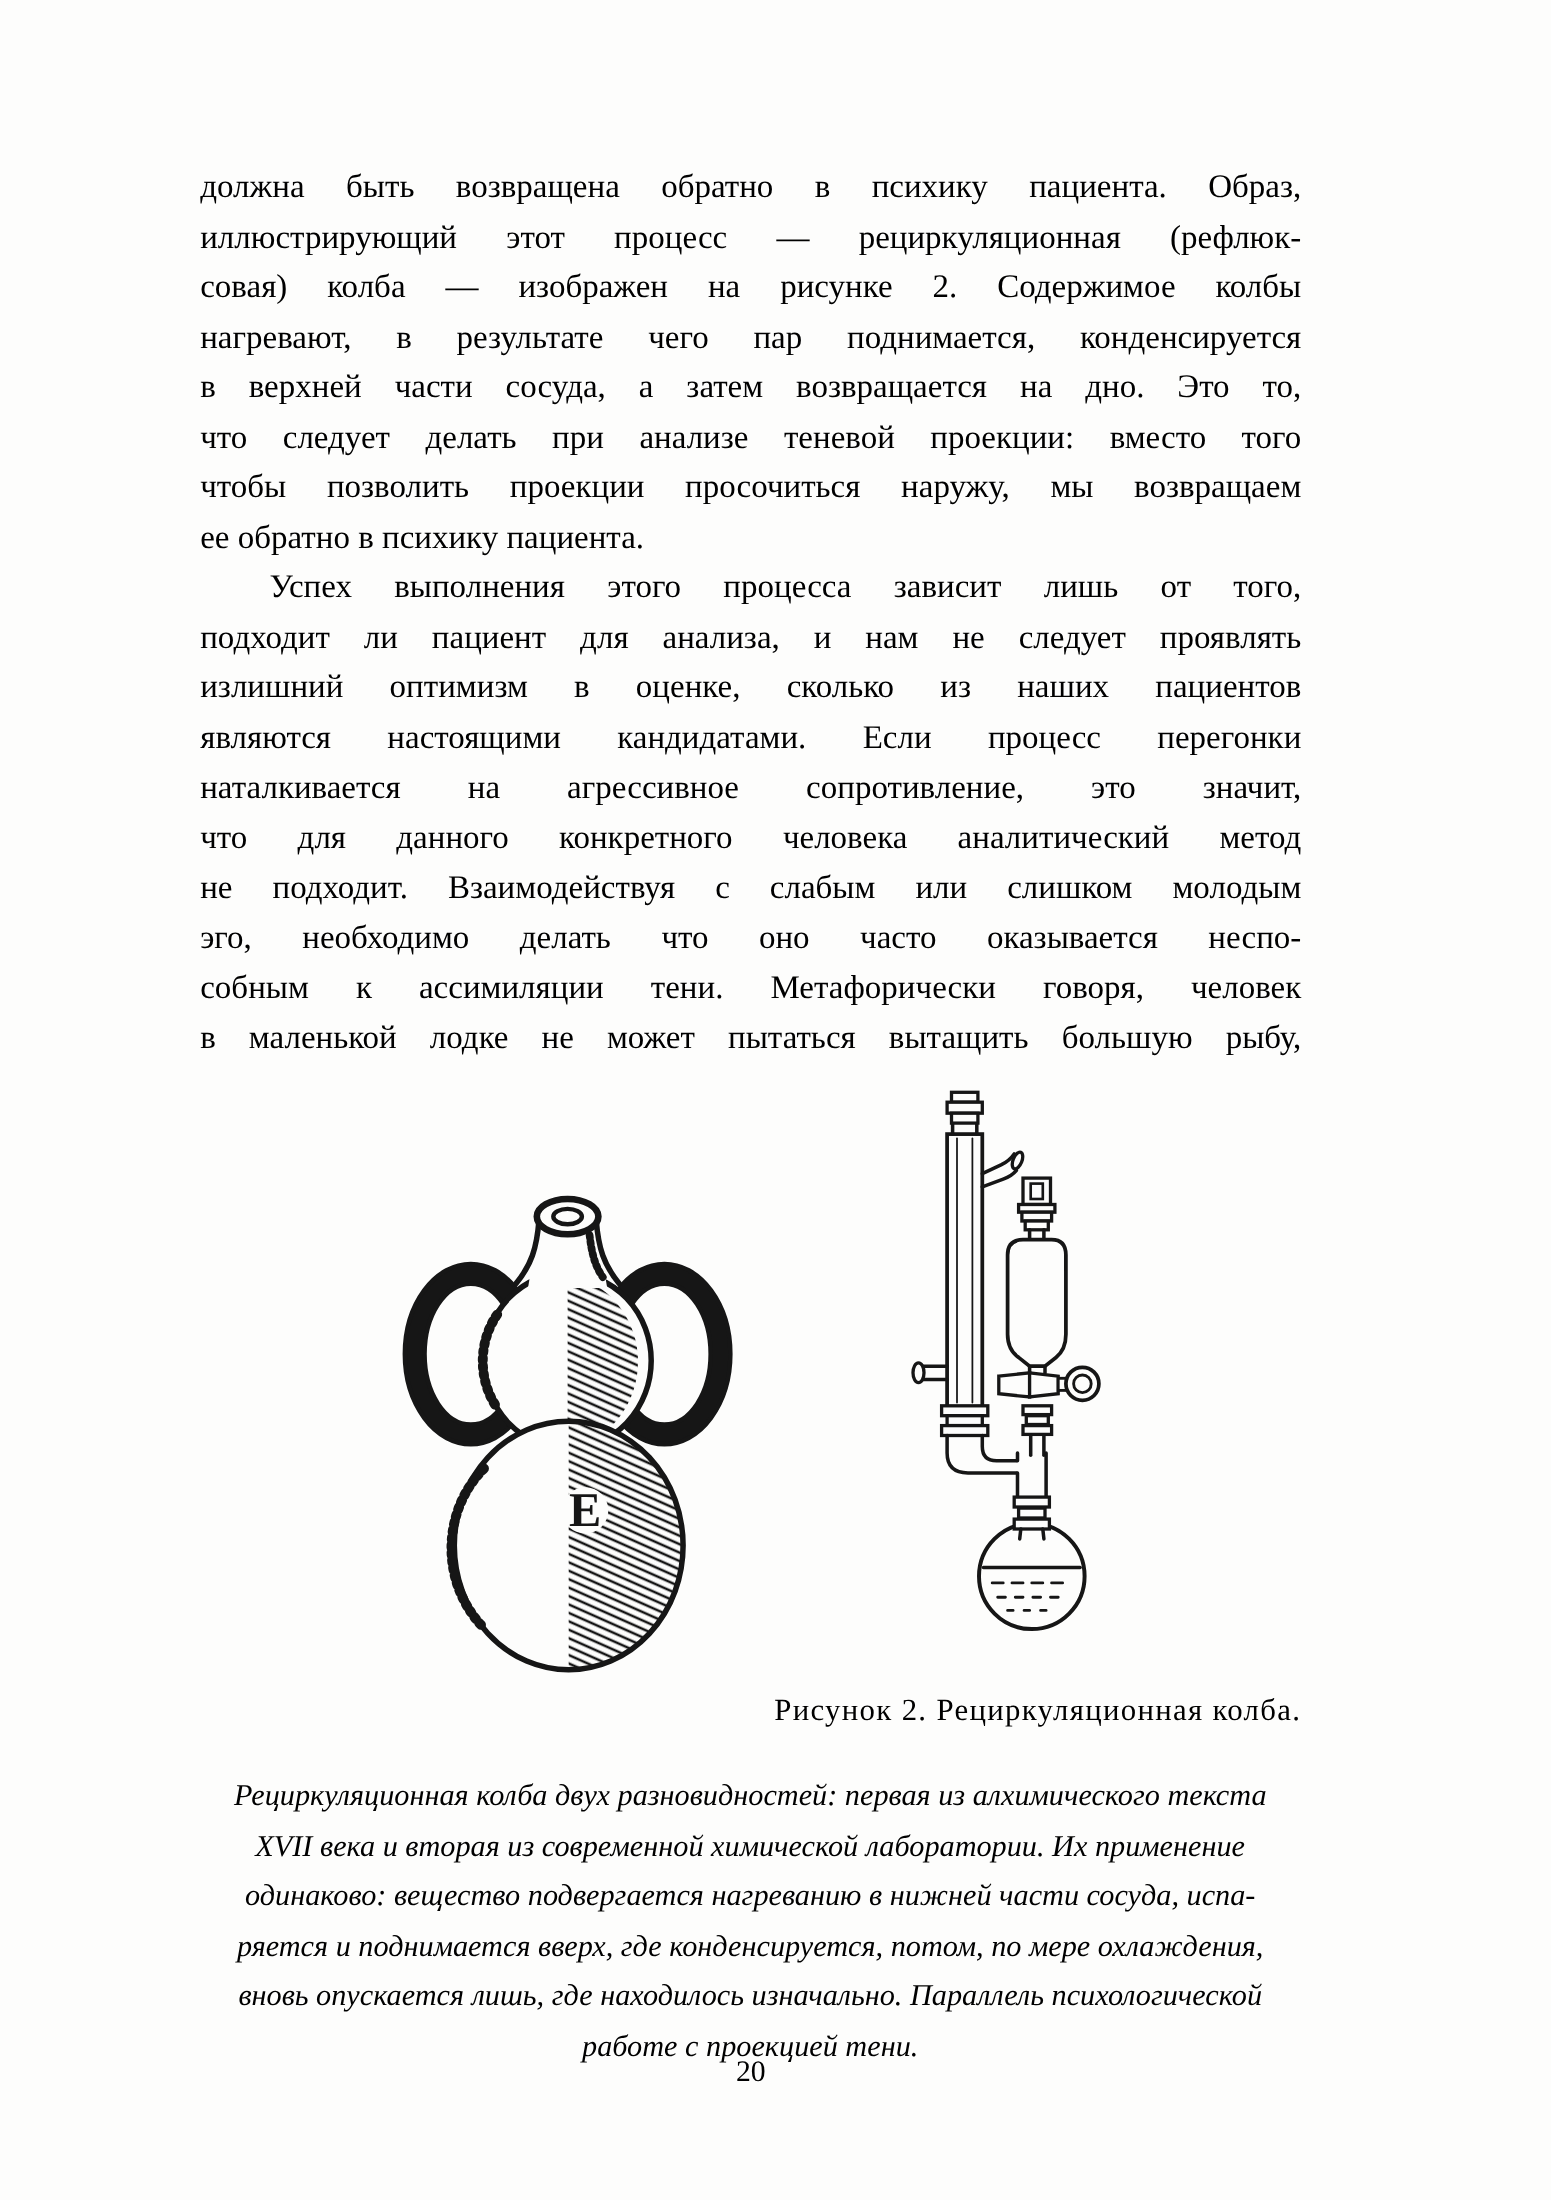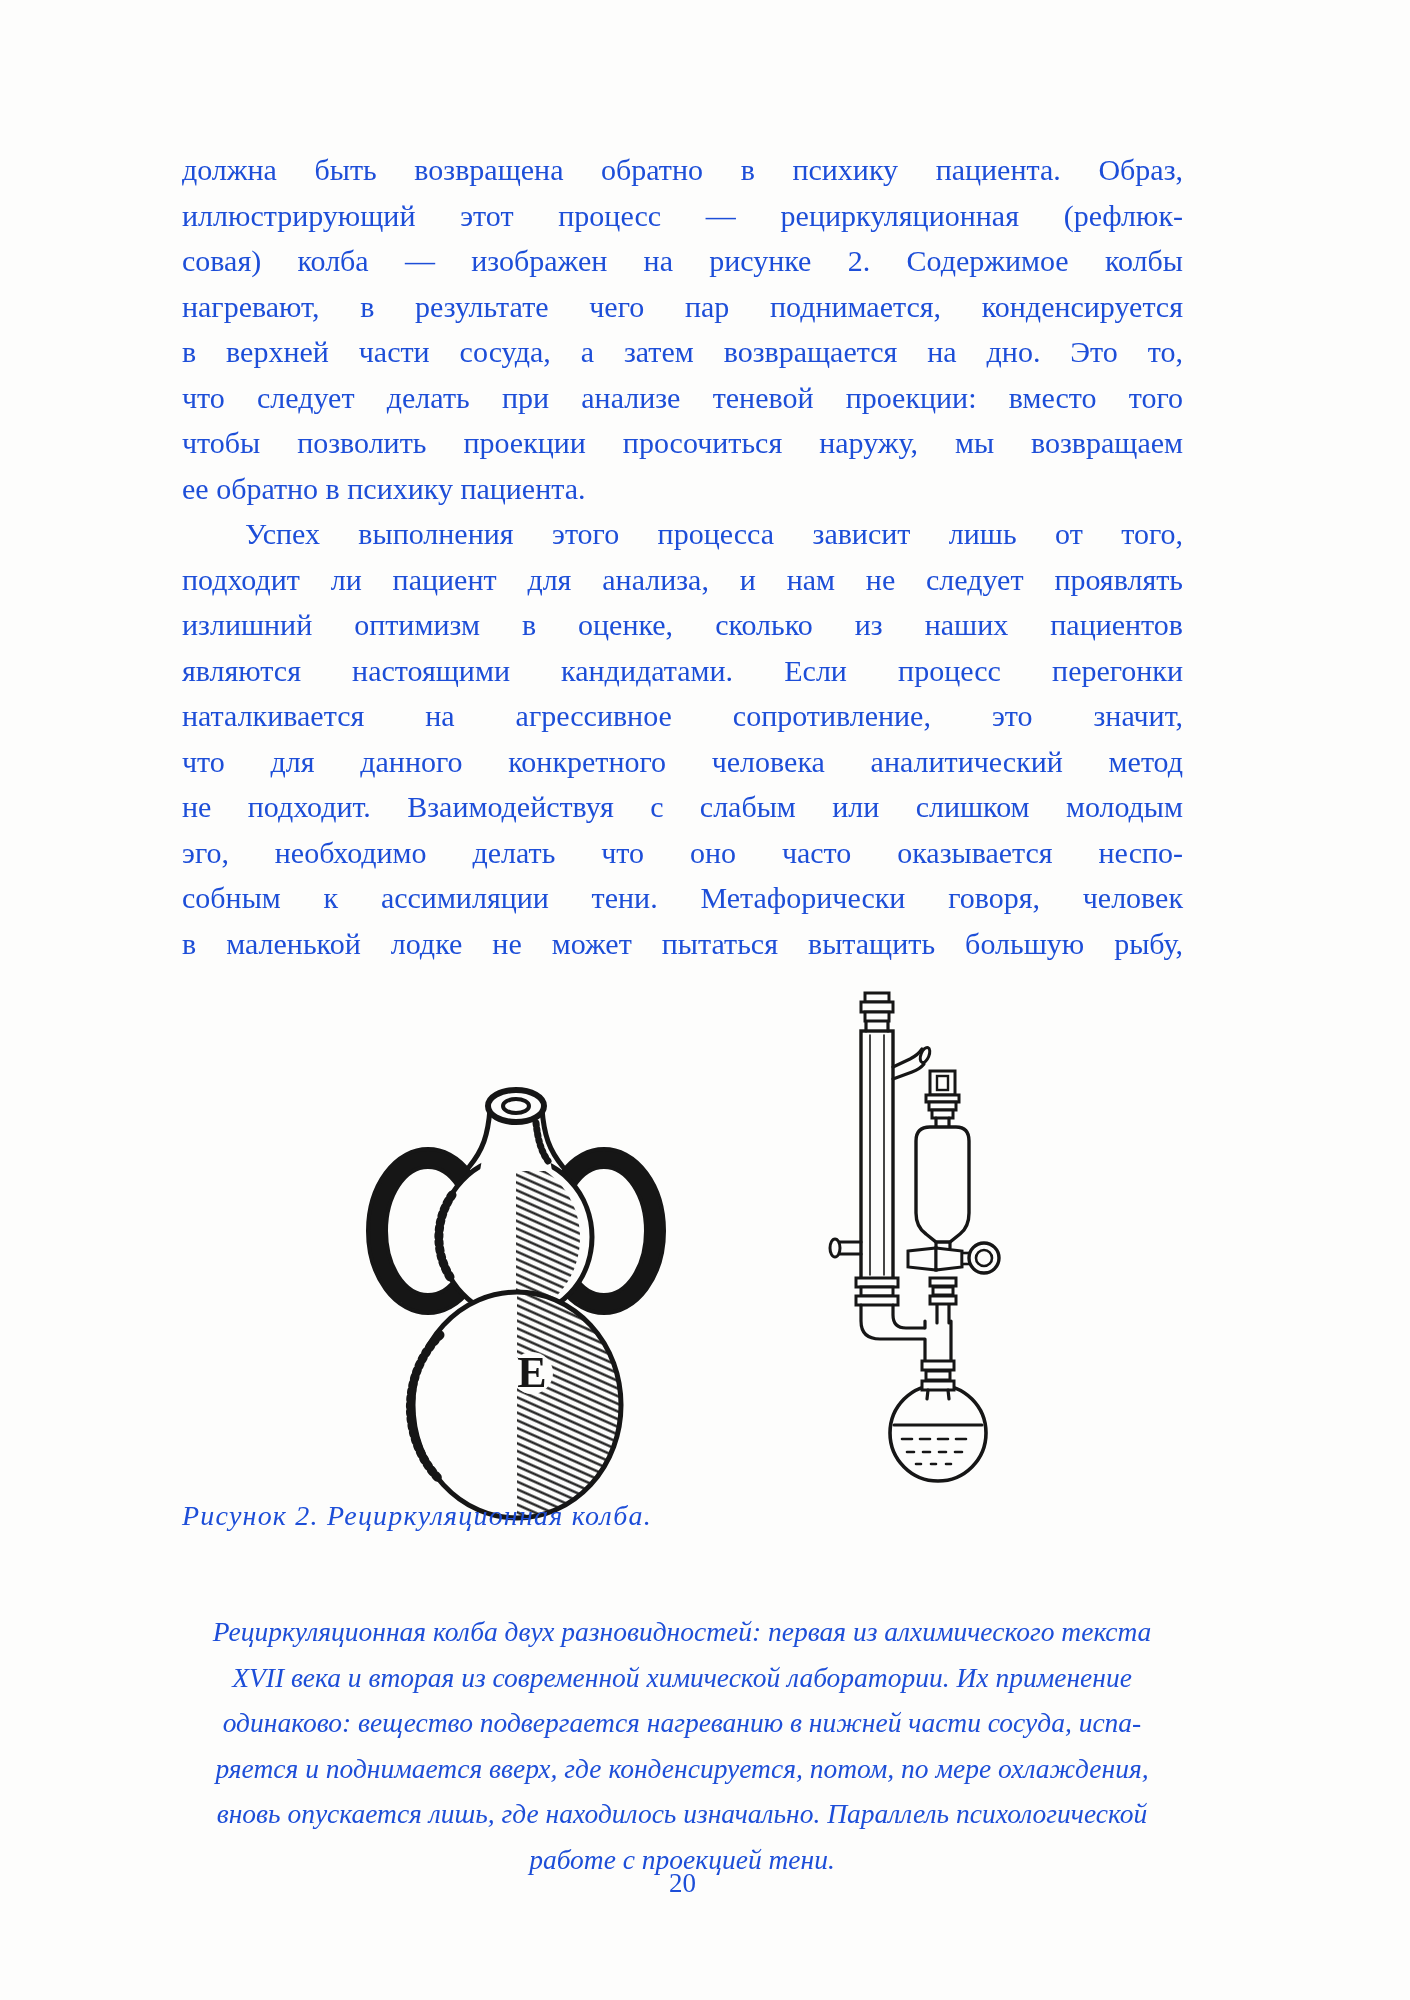"должна быть возвращена обратно в" .page { color: #1d4ed8 -> #000000 }
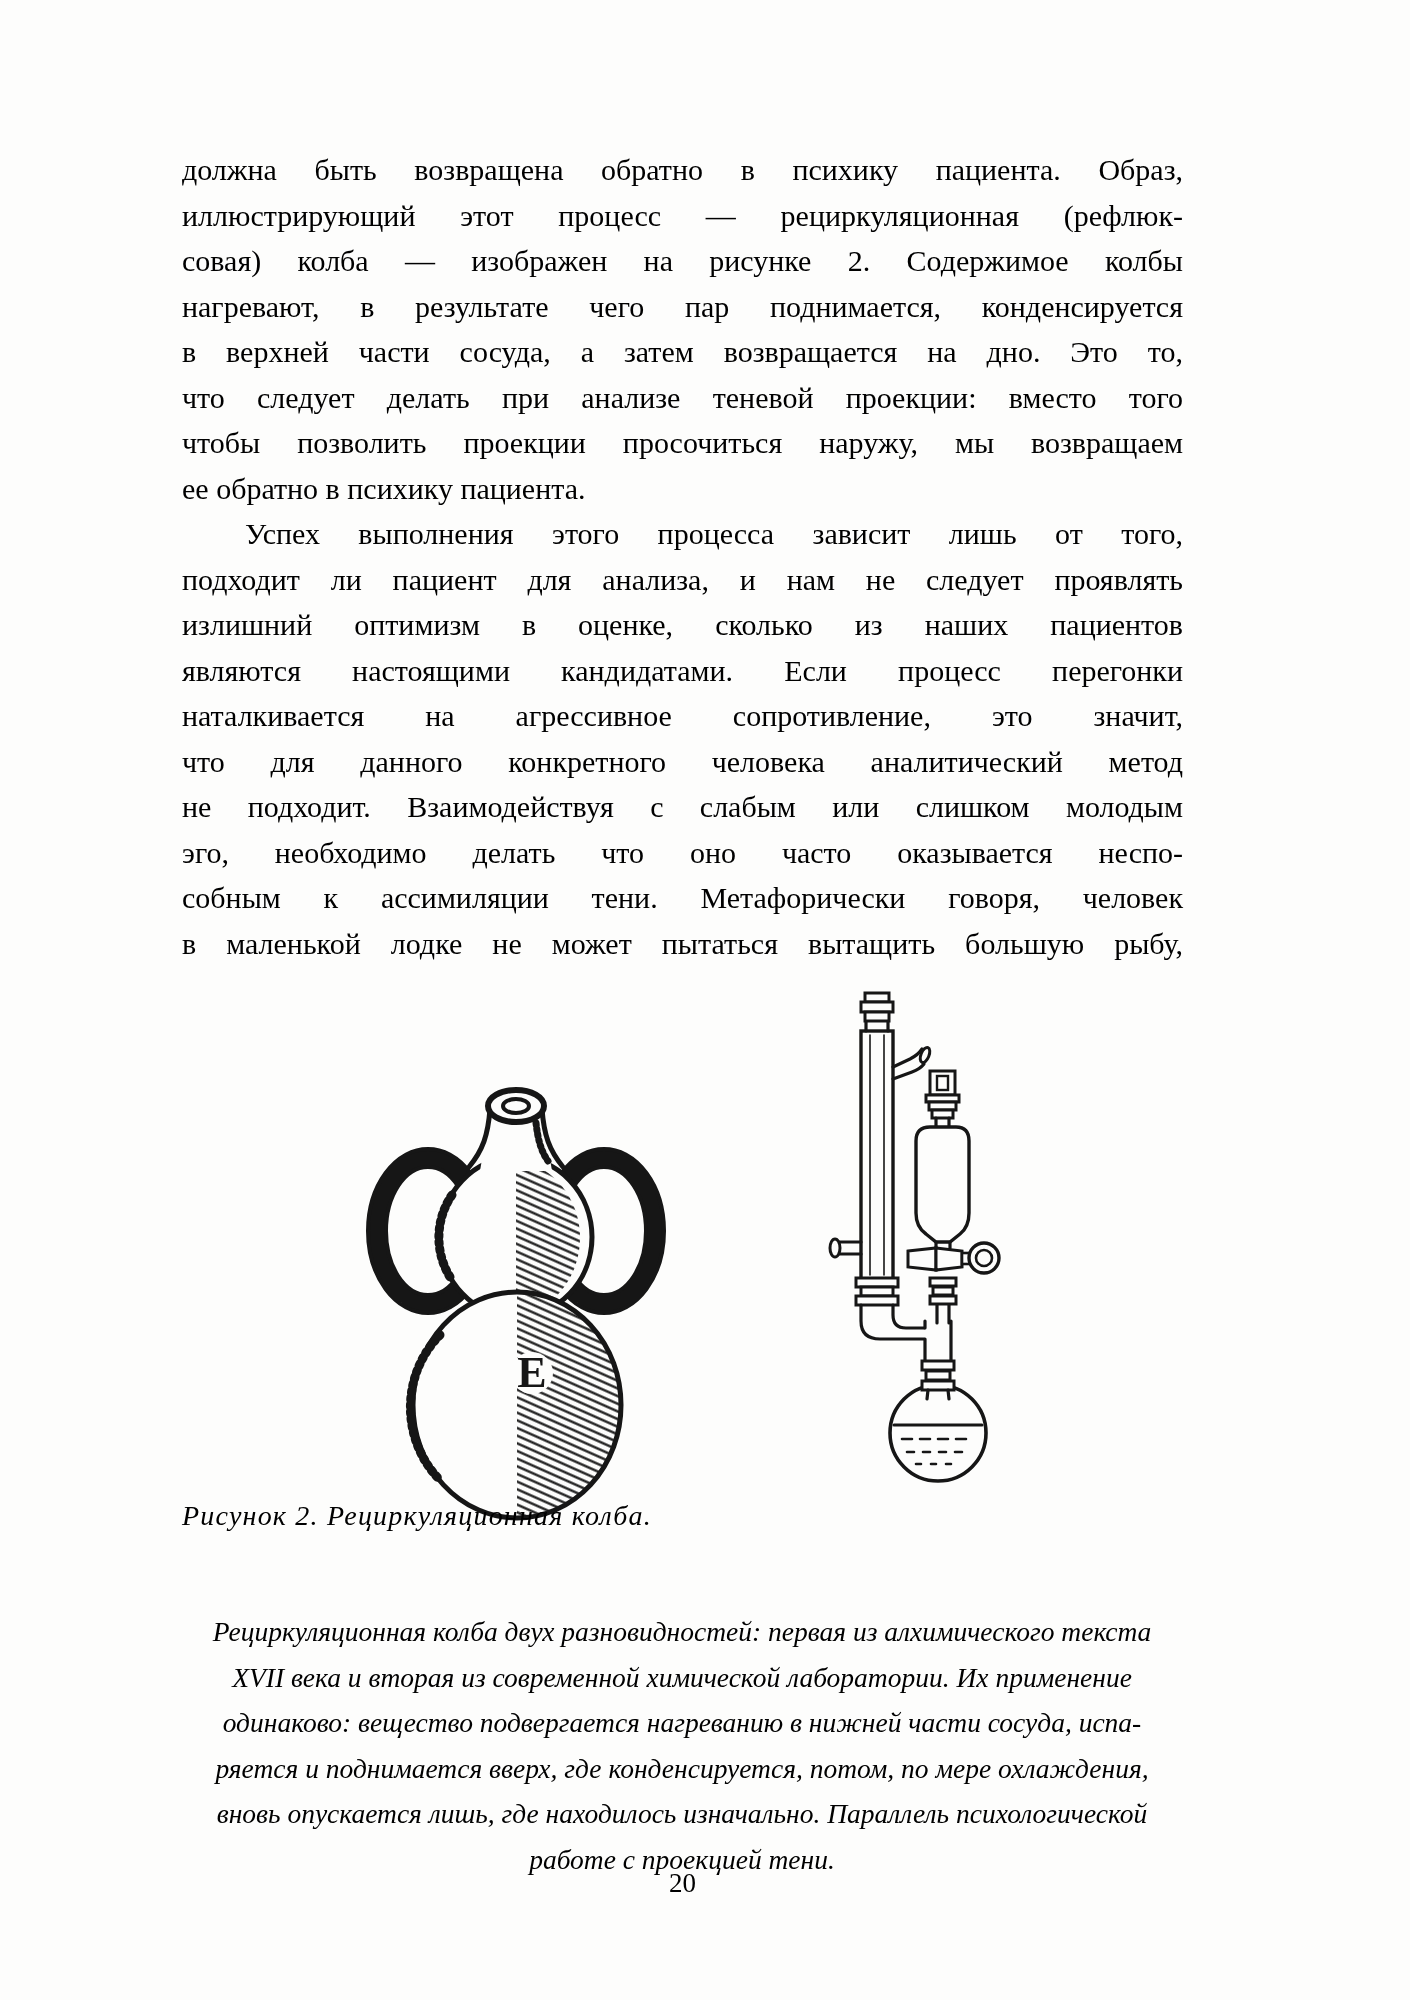"Рисунок 2. Рециркуляционная колба." .cap-title { font-style: italic -> none; text-align: left -> right; top: 1500px -> 1540px }
